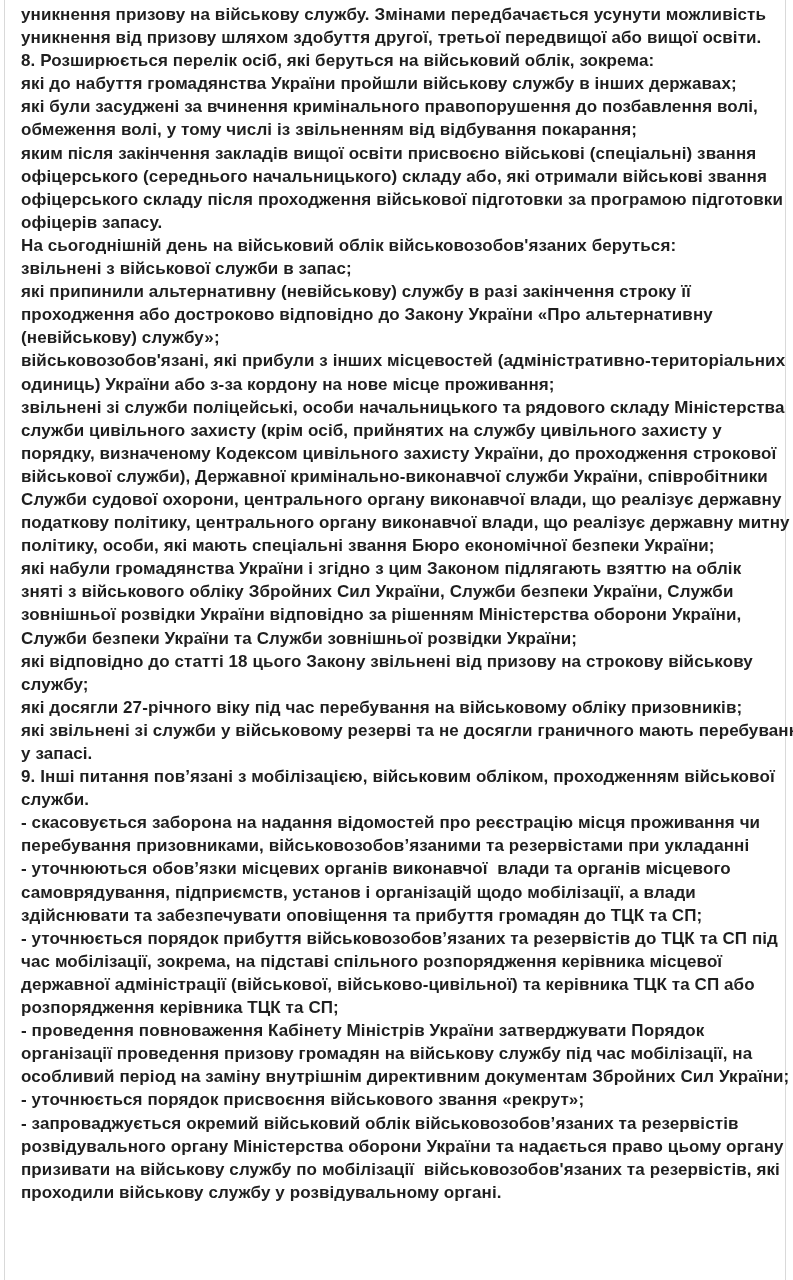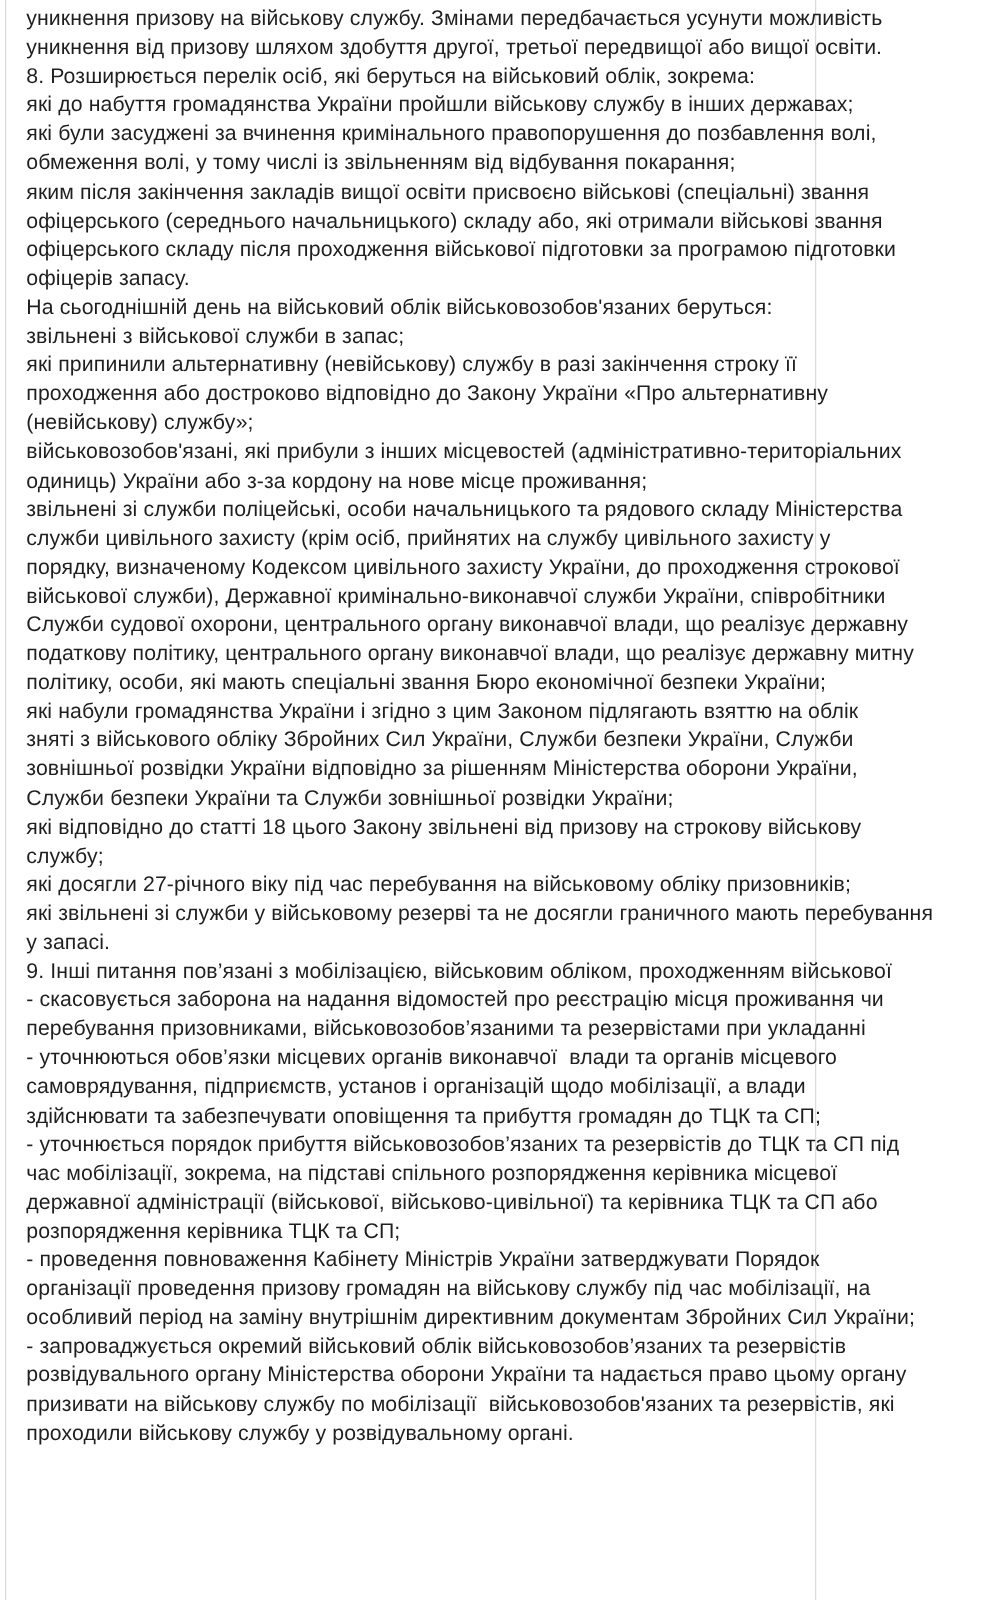"уникнення призову на військову службу." .page { font-weight: none -> bold; width: 649px -> 782px }
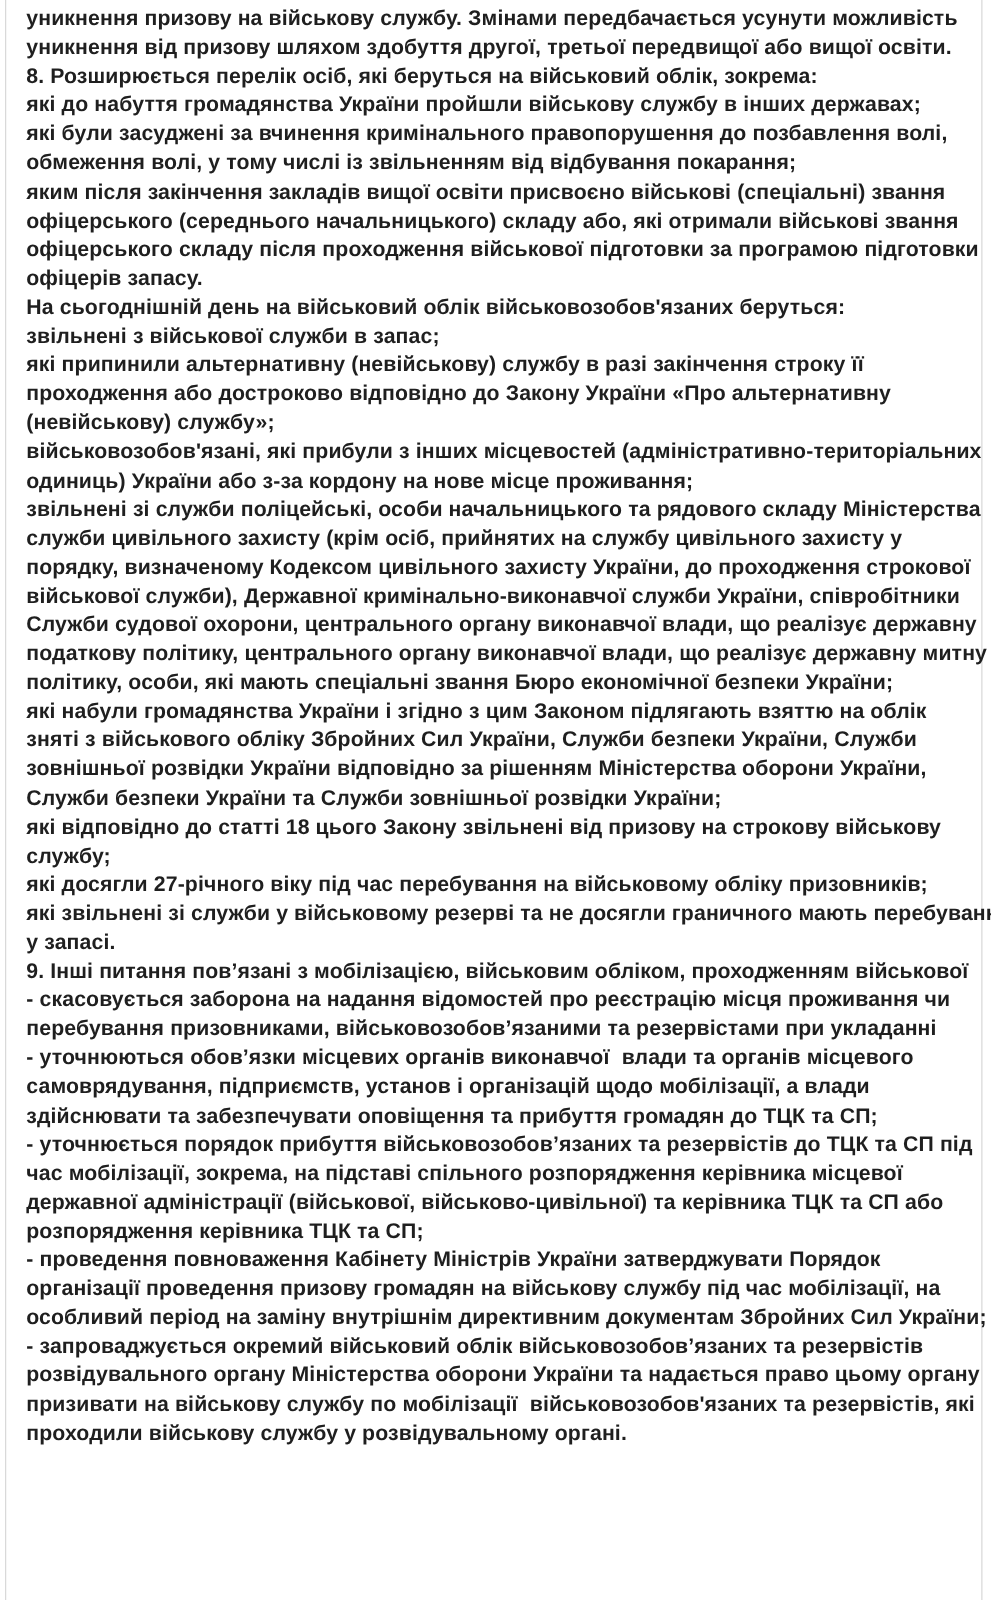"служби." div.line { html: none -> <div>служби.</div> }
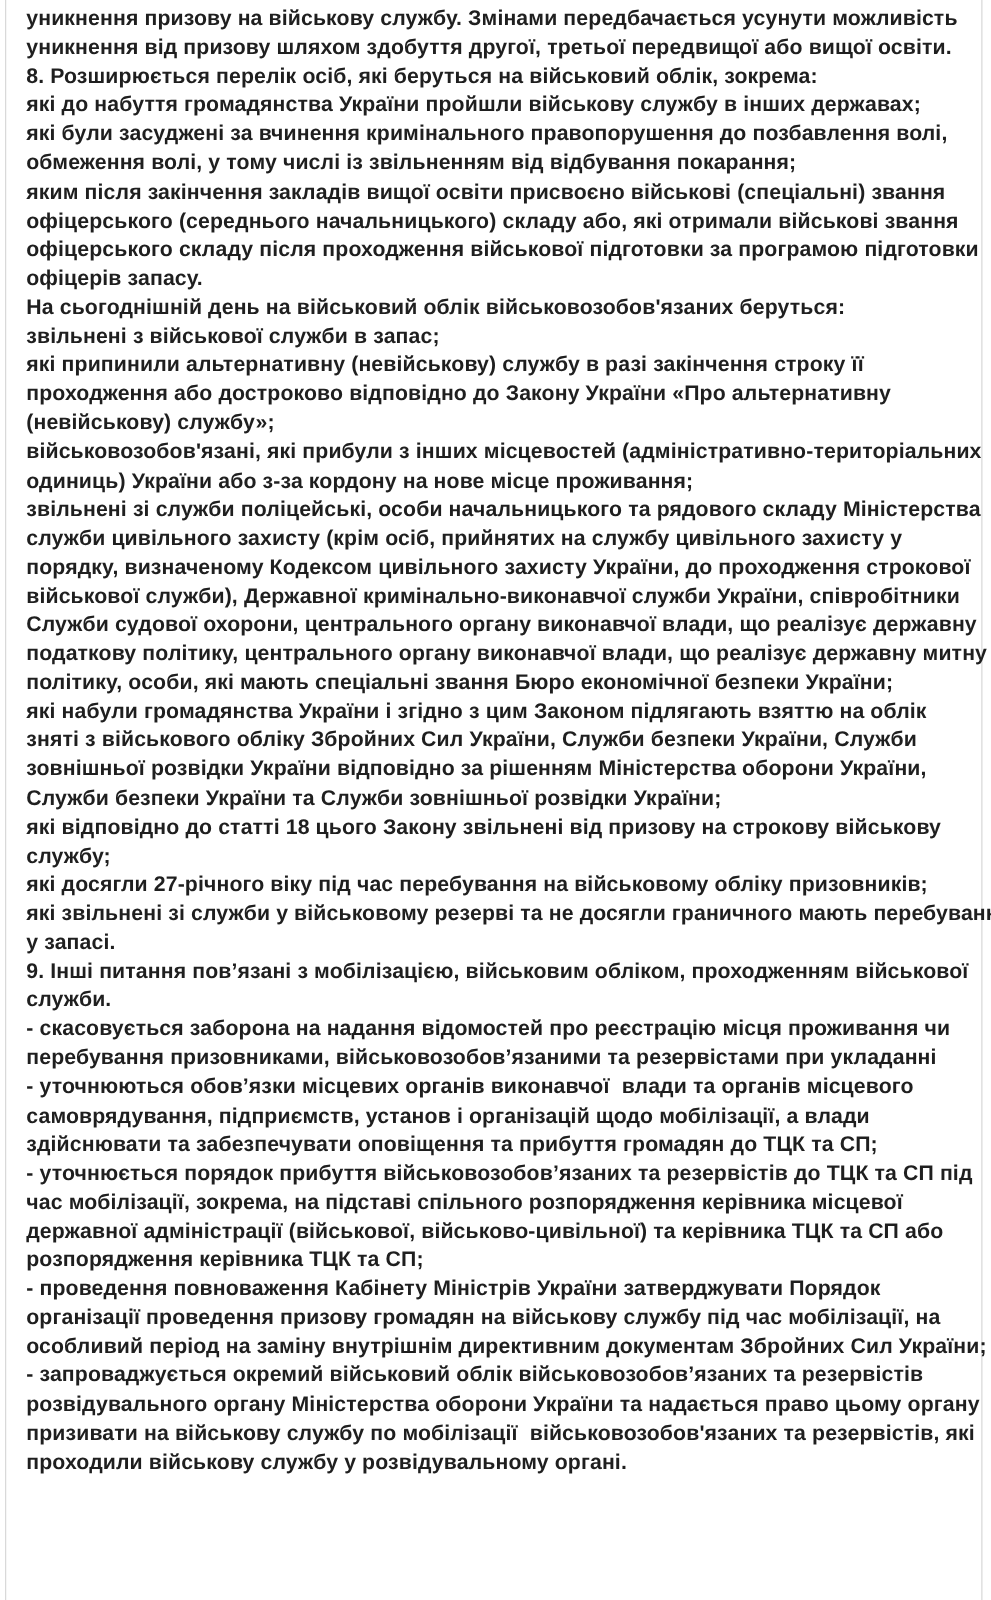"- уточнюється порядок присвоєння" div.line { html: none -> <div>- уточнюється порядок присвоєння військового звання «рекрут»;</div> }
